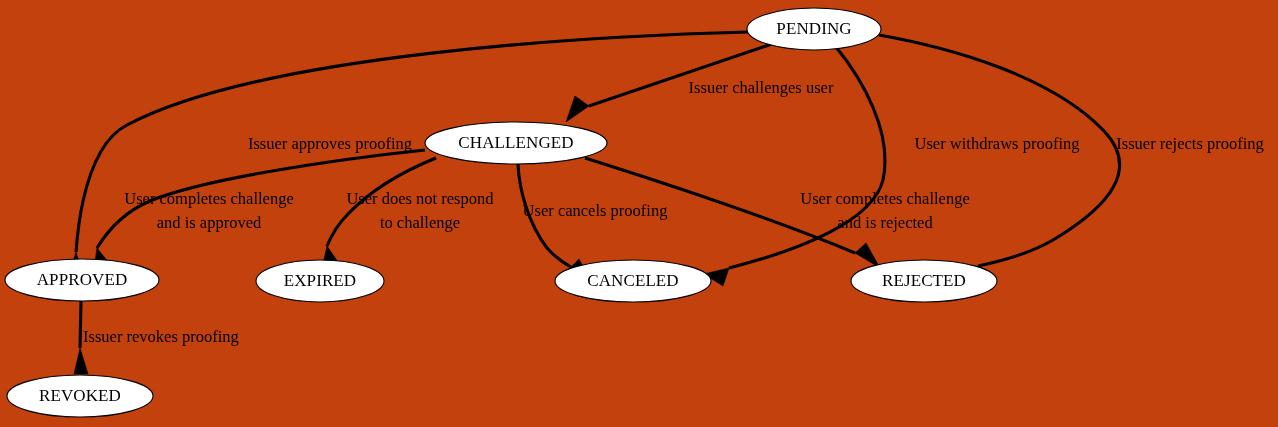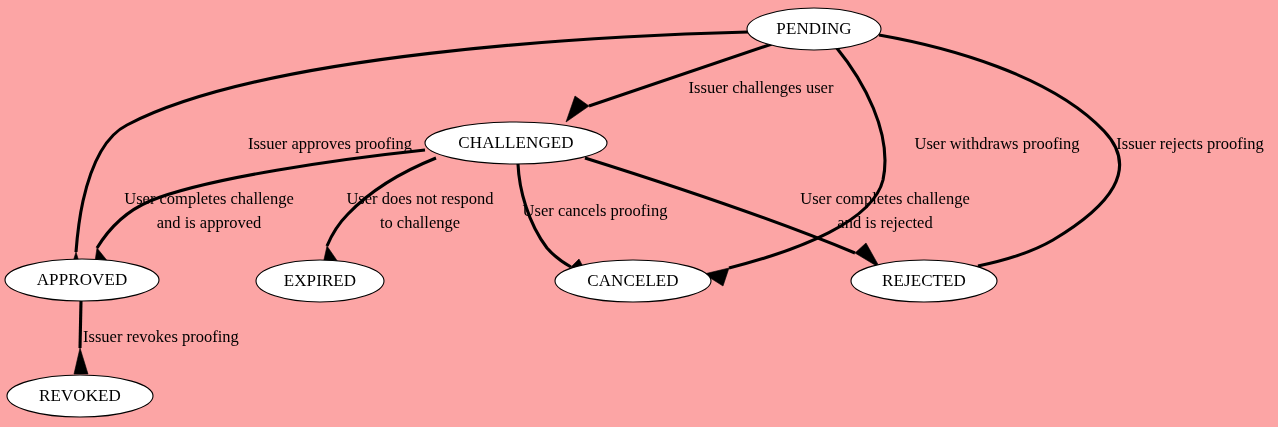"PENDING" #diagram-root { background: #fca5a5 -> #c2410c }
